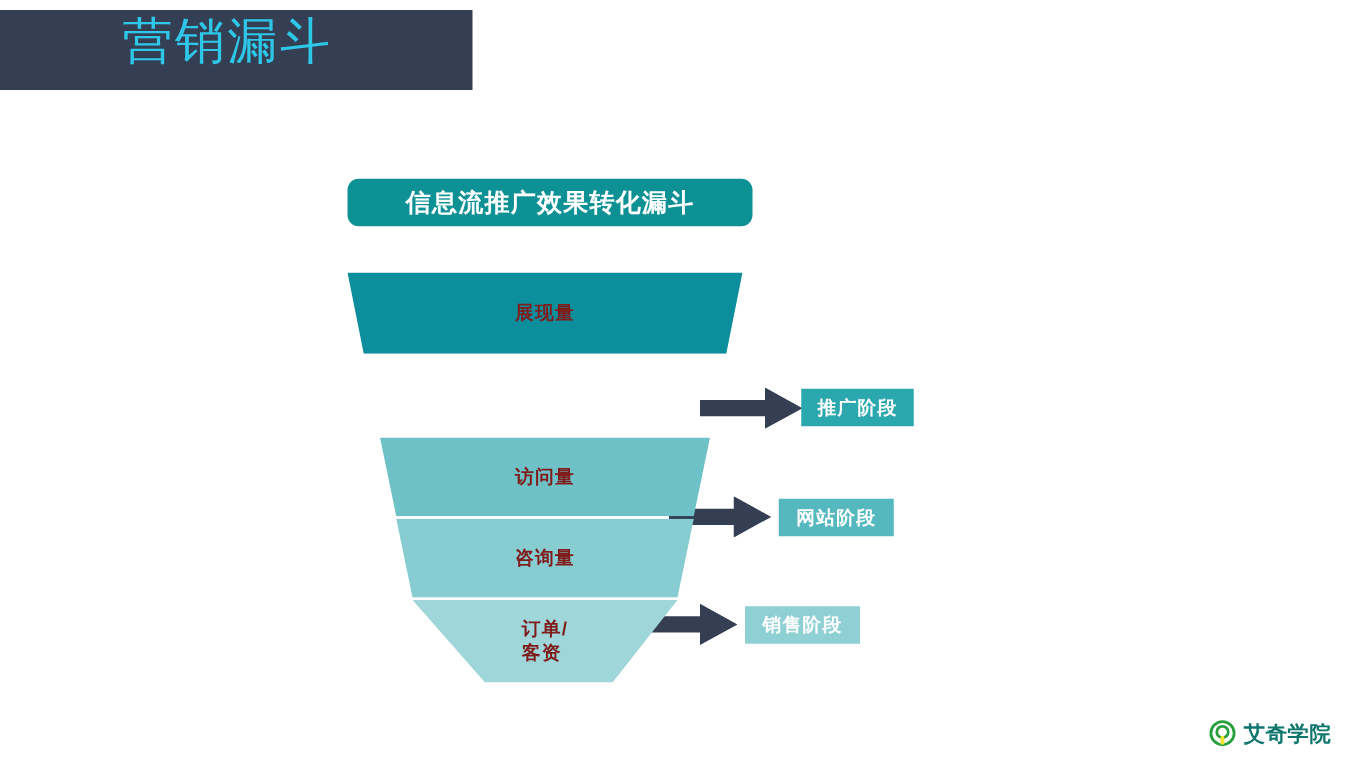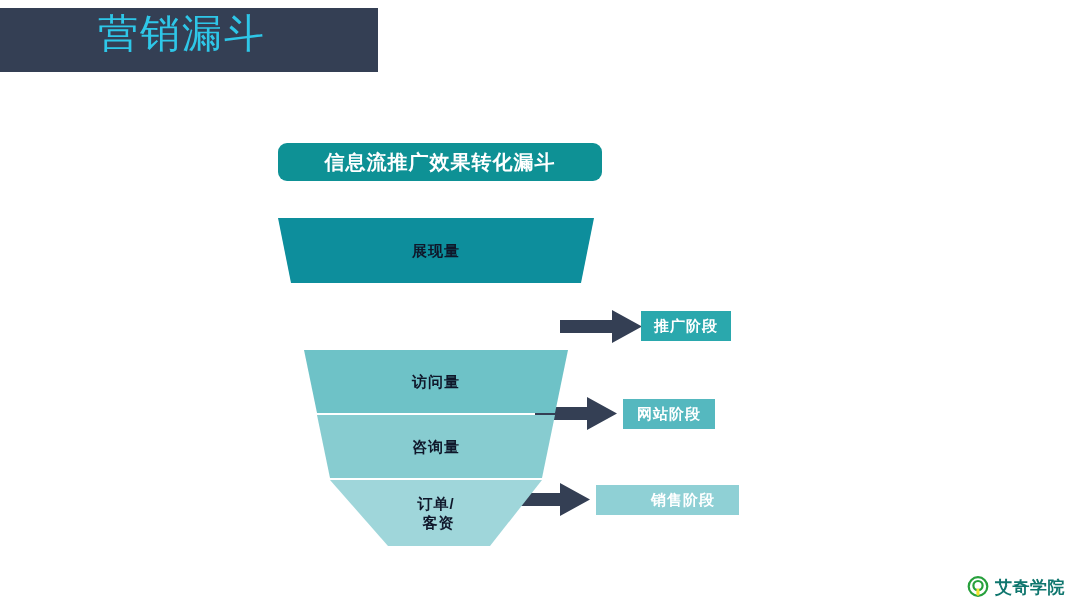"展现量" .funnel-seg .seg-label { color: #0f172a -> #7f1d1d; text-align: right -> left }
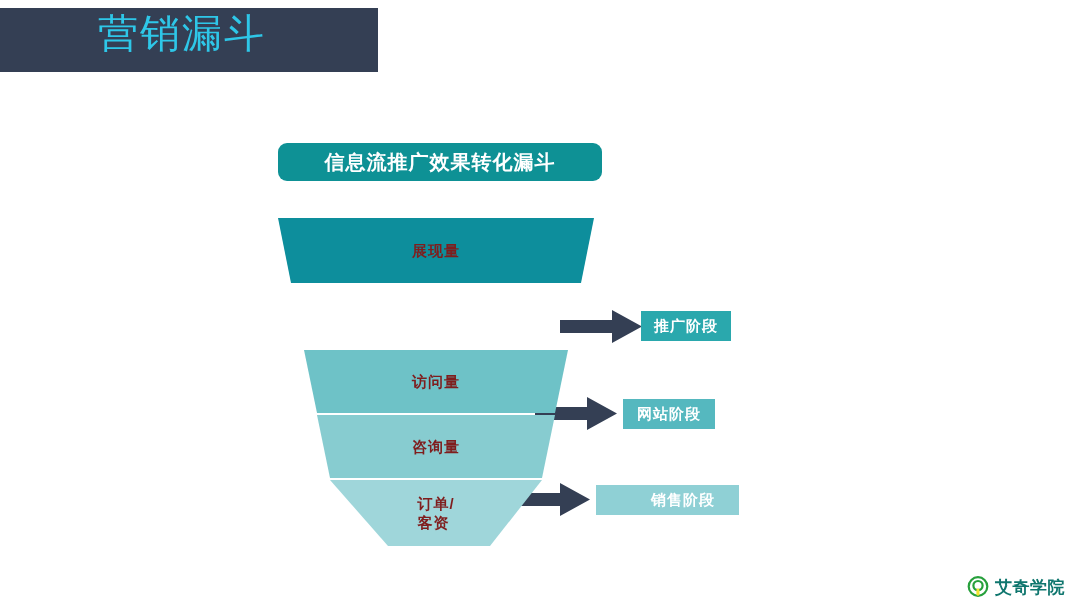"销售阶段" div.stage-label { padding-left: 31px -> none; width: 112px -> 92px }
